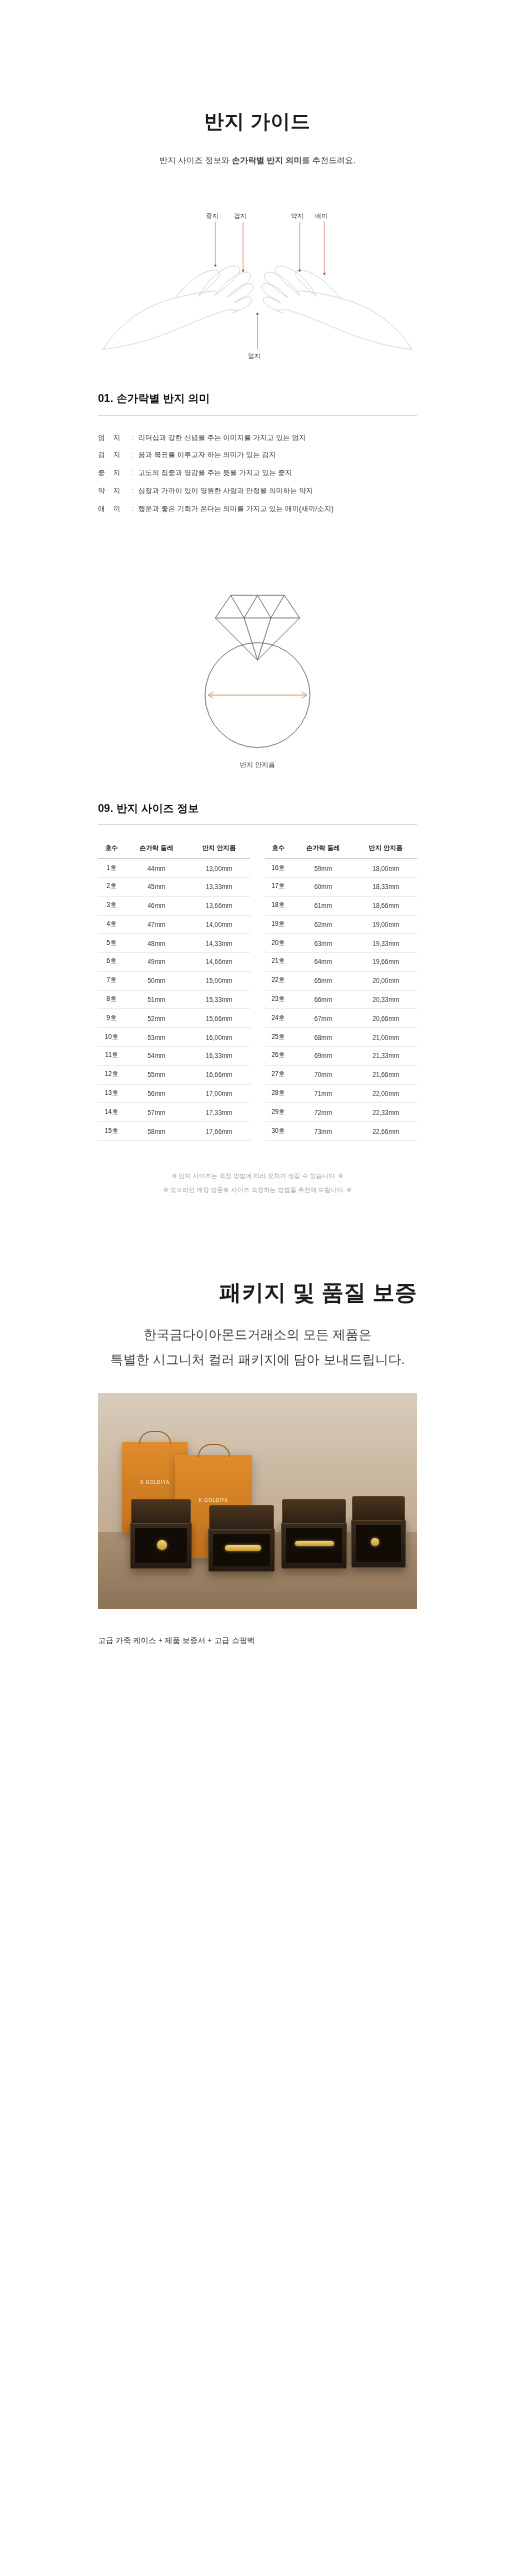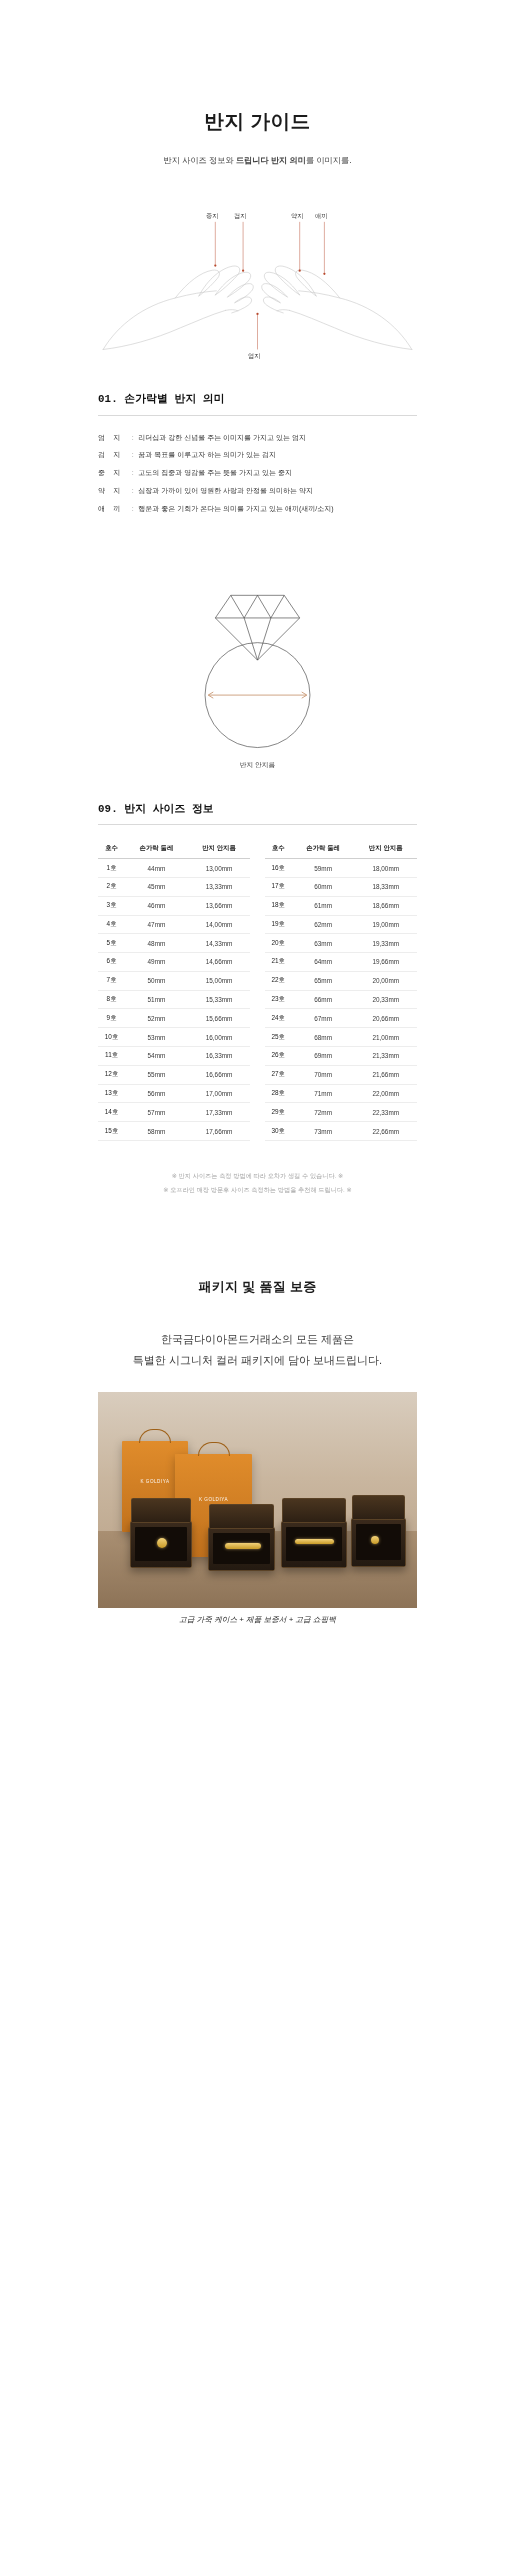"드립니다 반지 의미" b { text: 드립니다 -> 손가락별 }
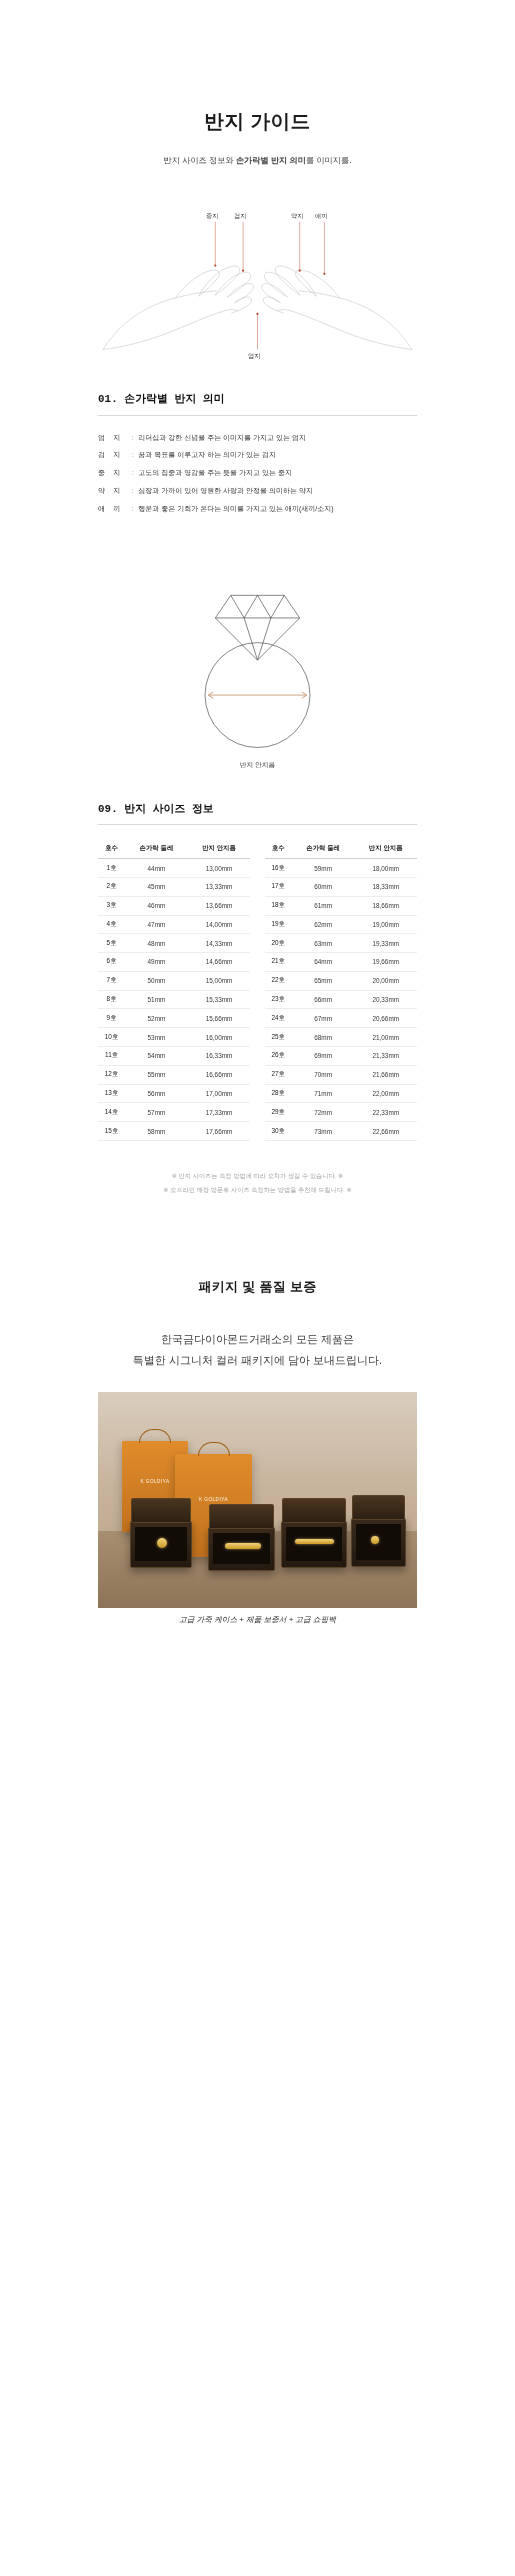"를 이미지를." span { text: 이미지를 -> 추천드려요 }
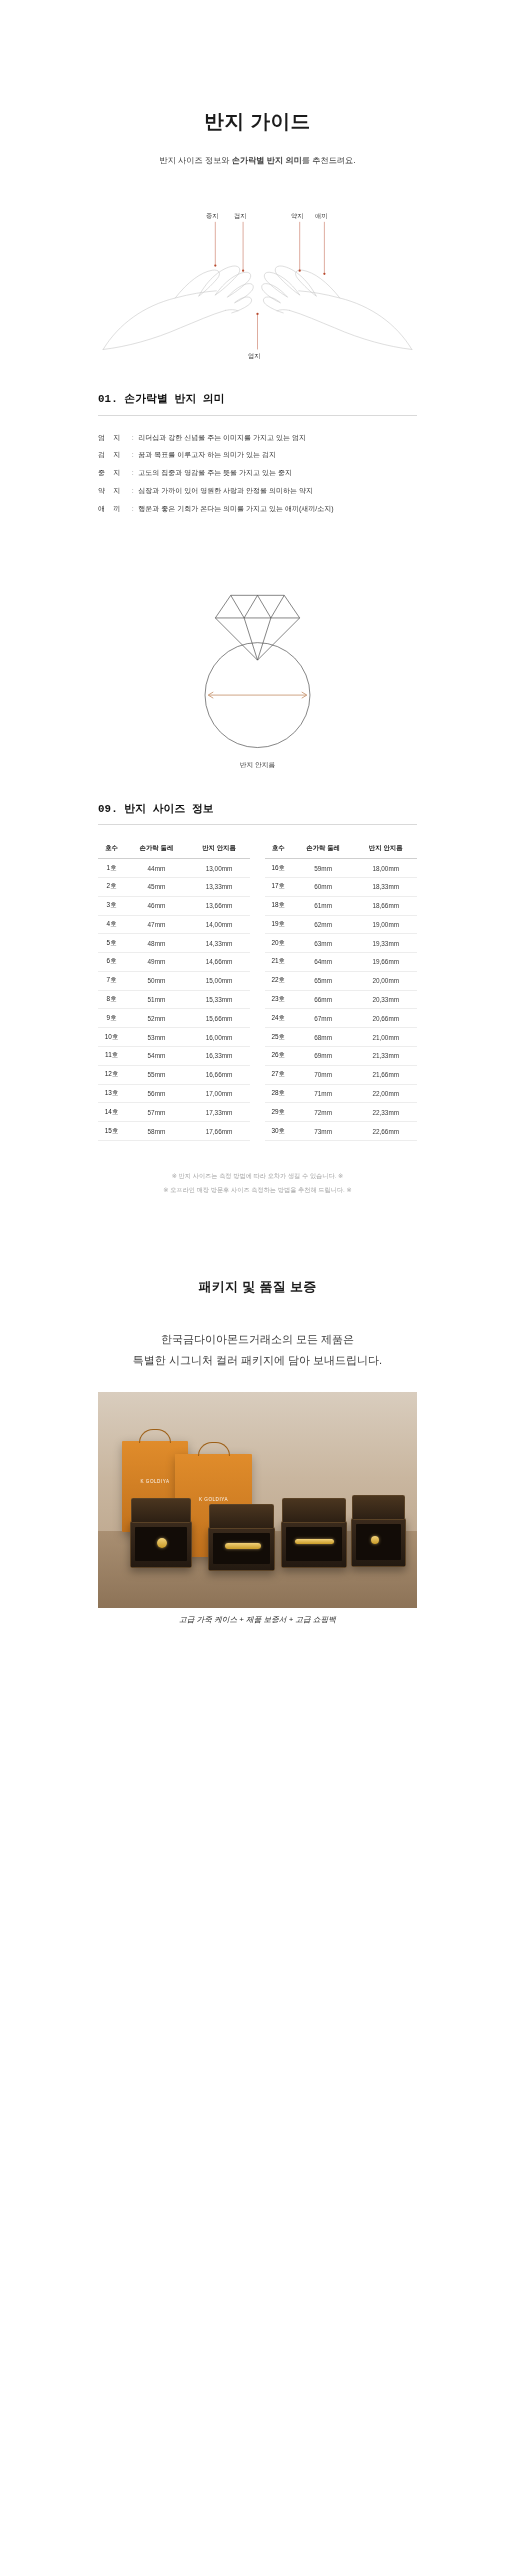"01. 손가락별 반지 의미" .sec-head { font-family: Liberation Mono, monospace -> none }
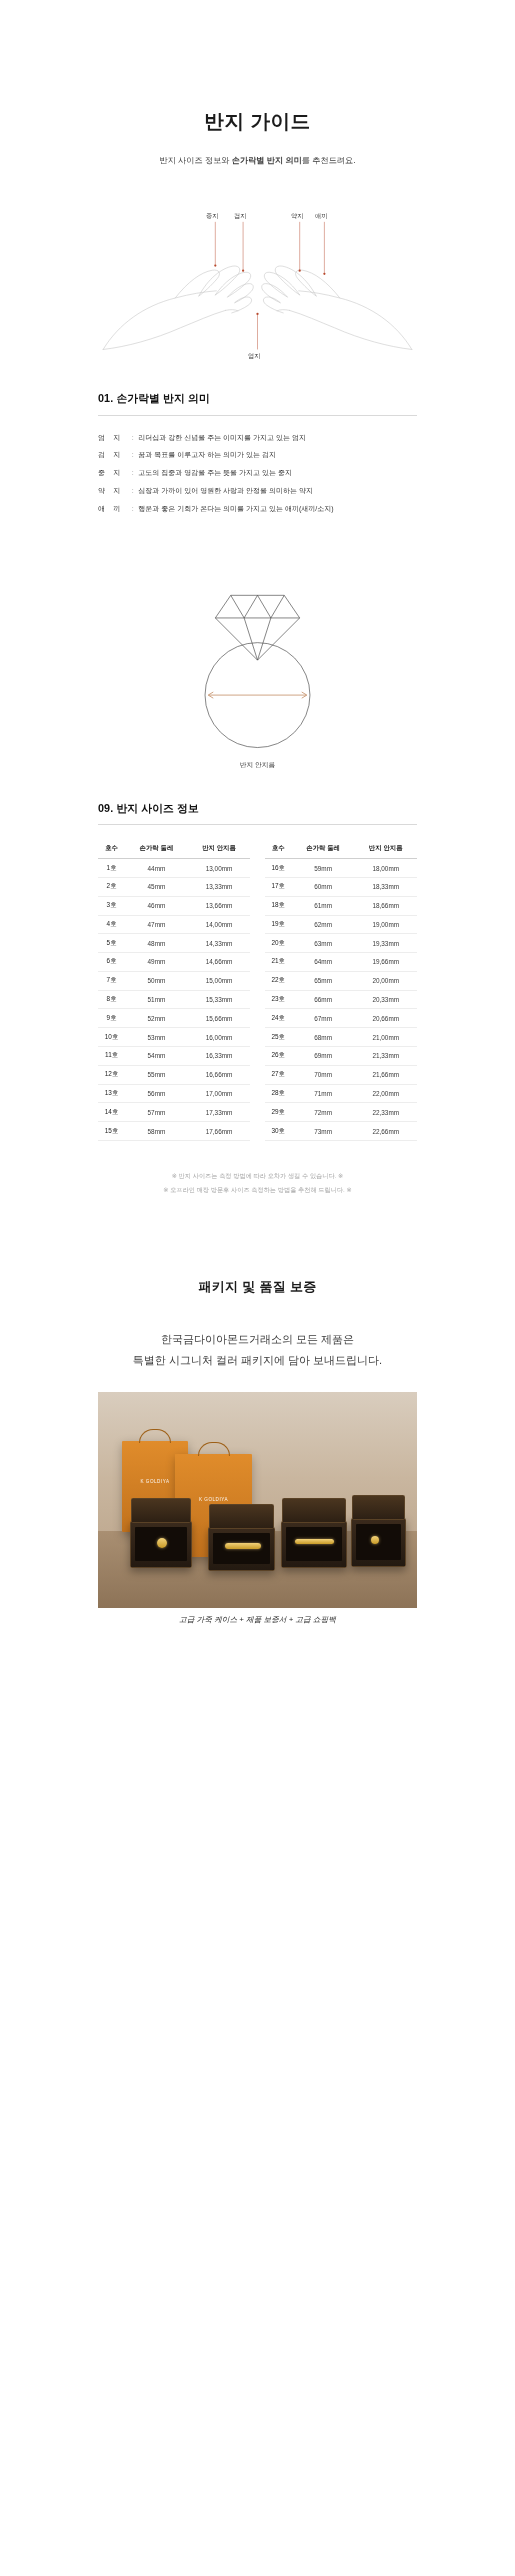"패키지 및 품질 보증" .pkg-title { font-size: 13px -> 22px; text-align: center -> right }
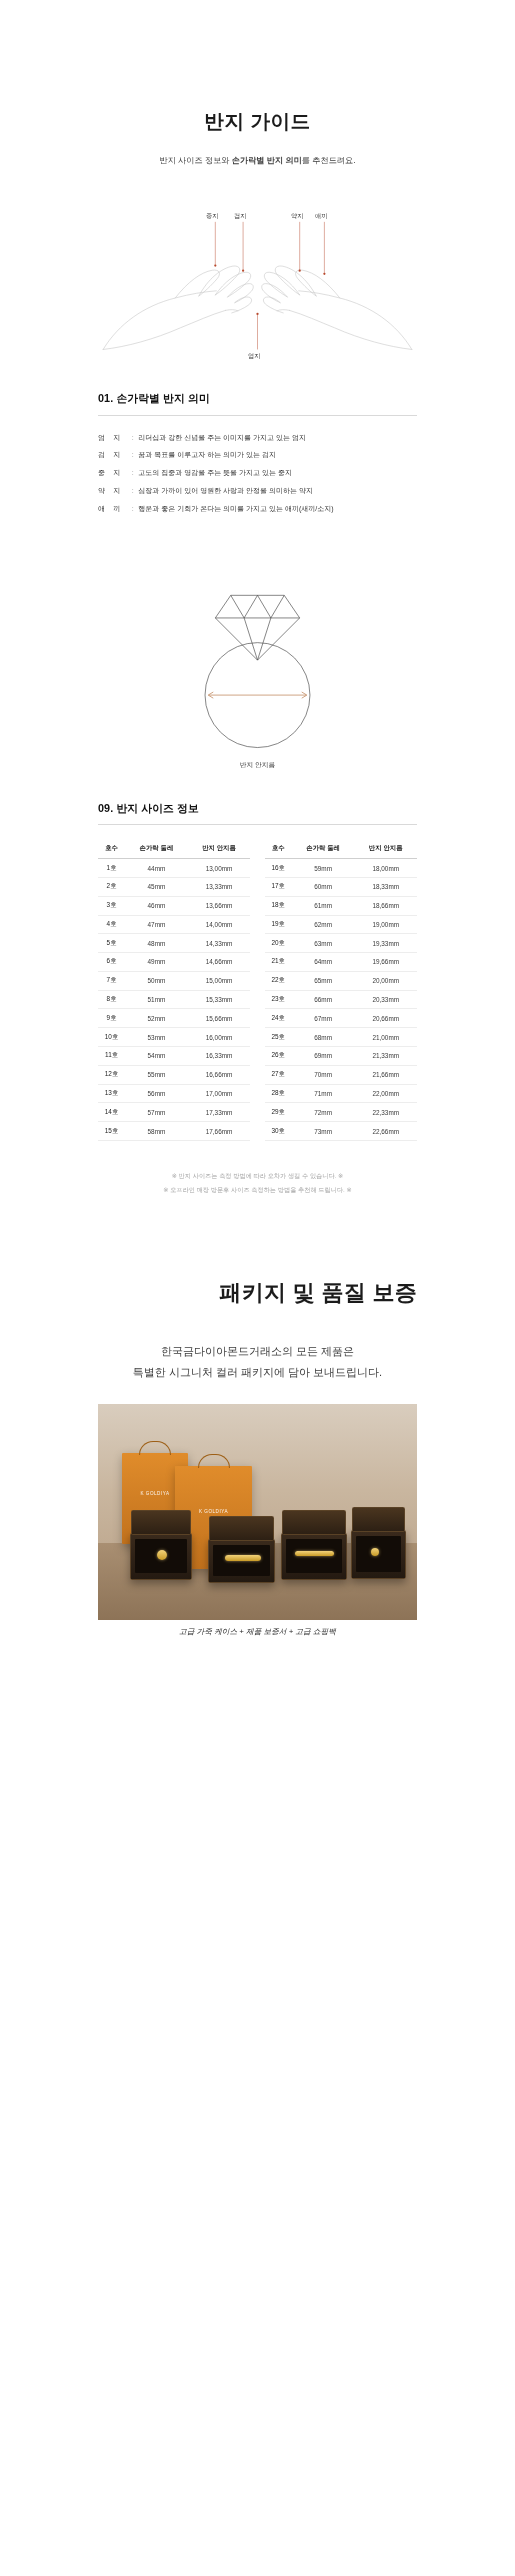"한국금다이아몬드거래소의 모든 제품은" .pkg-sub { font-size: 11px -> 13px; margin-top: 33px -> 15px }
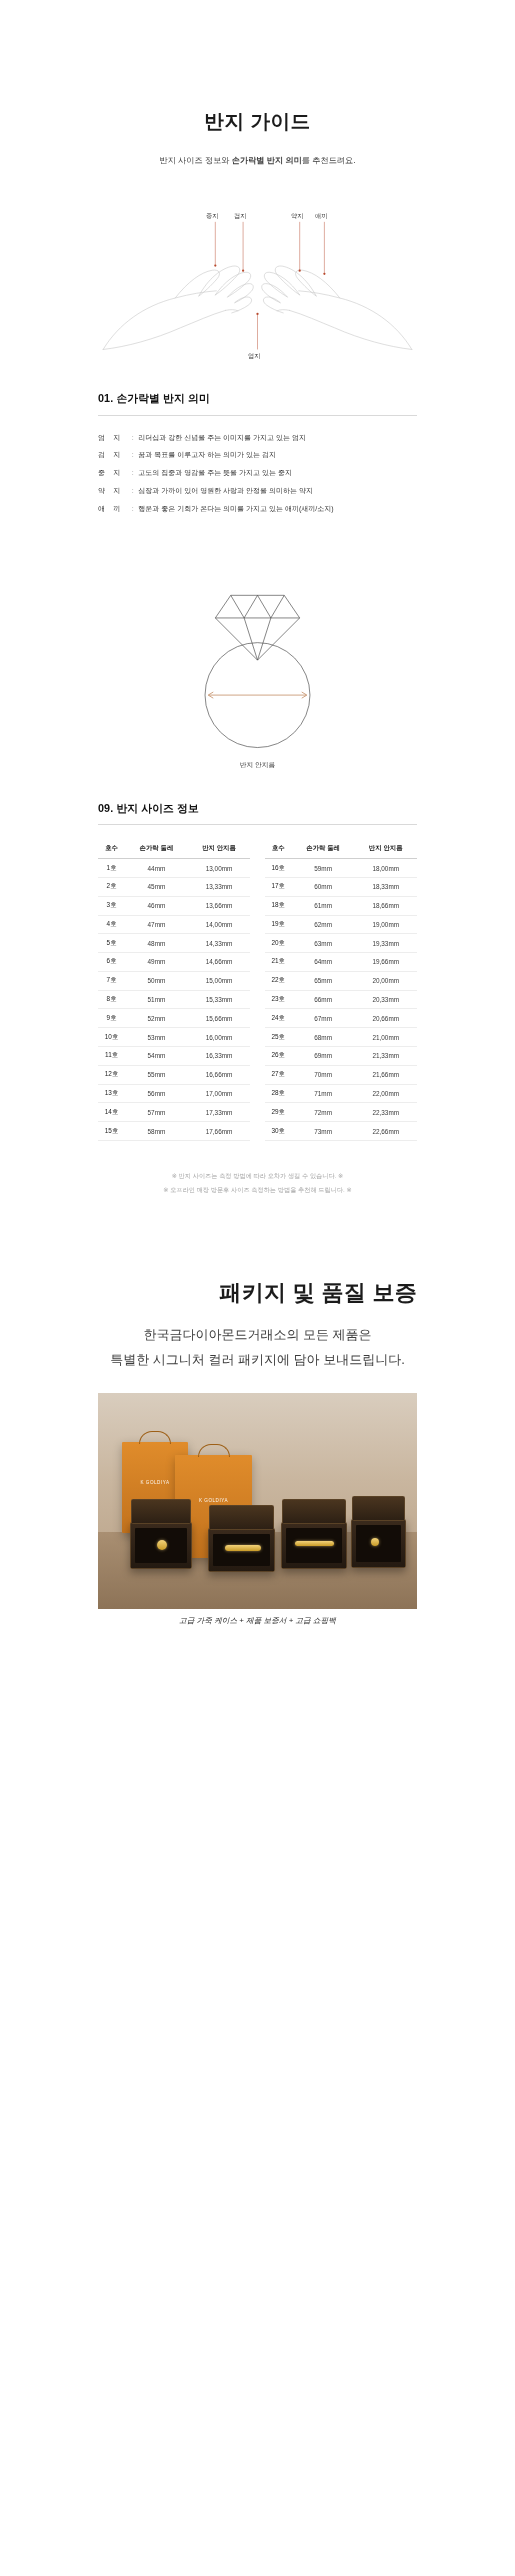"고급 가죽 케이스 + 제품" .pkg-caption { font-style: italic -> none; margin-top: 7px -> 27px; text-align: center -> left }
